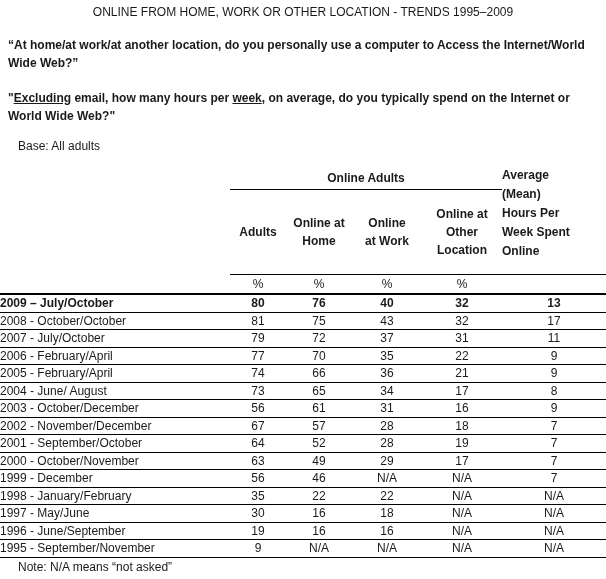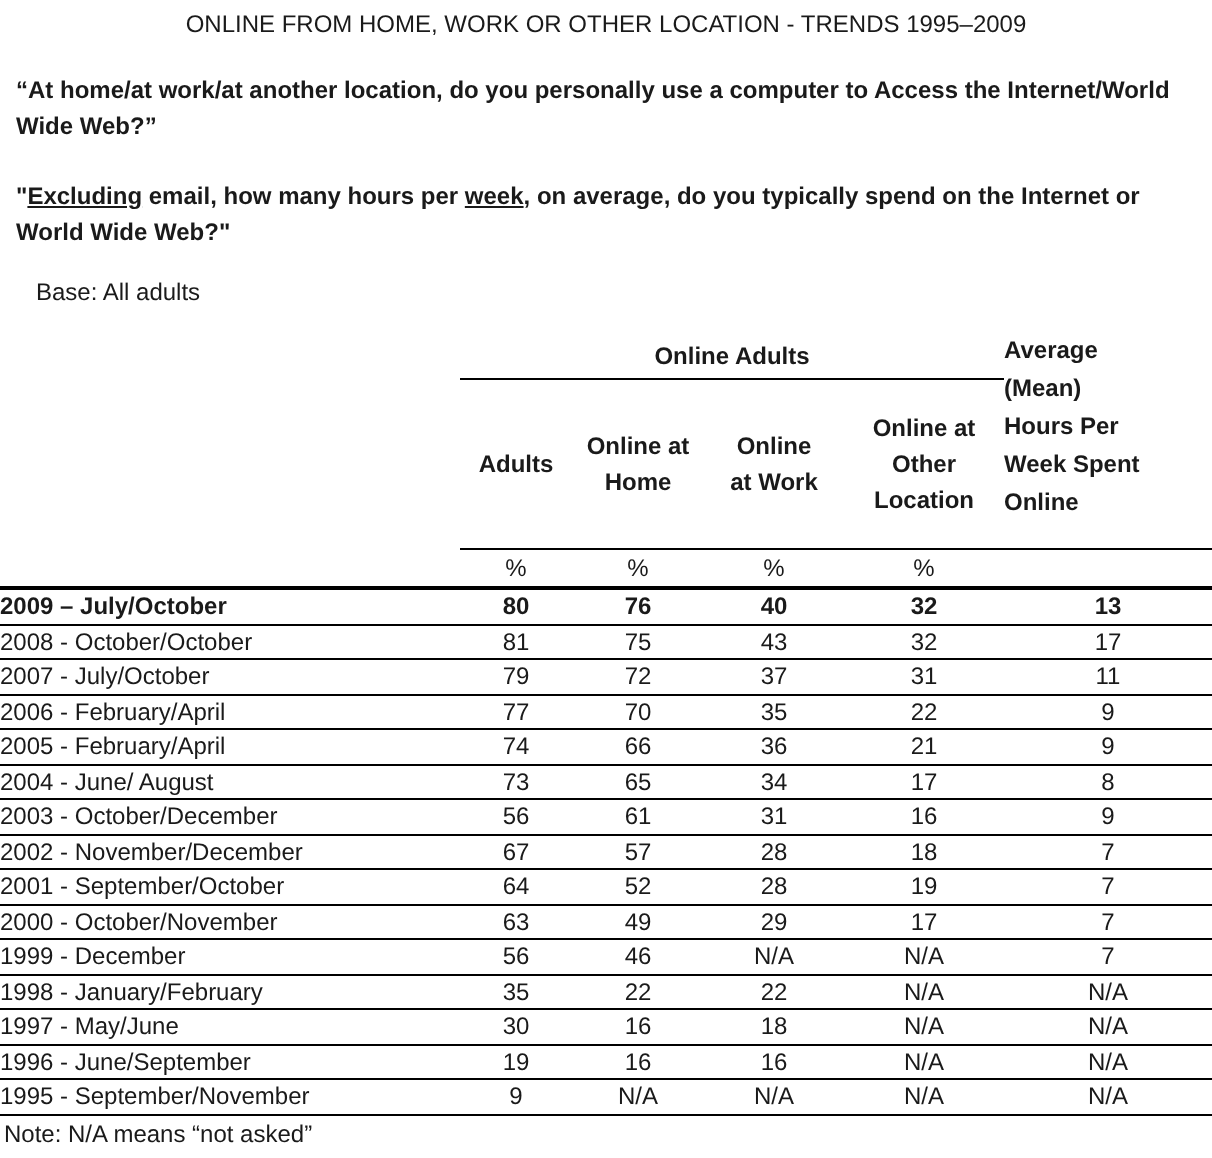"Note: N/A means “not asked”" .note { padding-left: 2px -> 18px }
